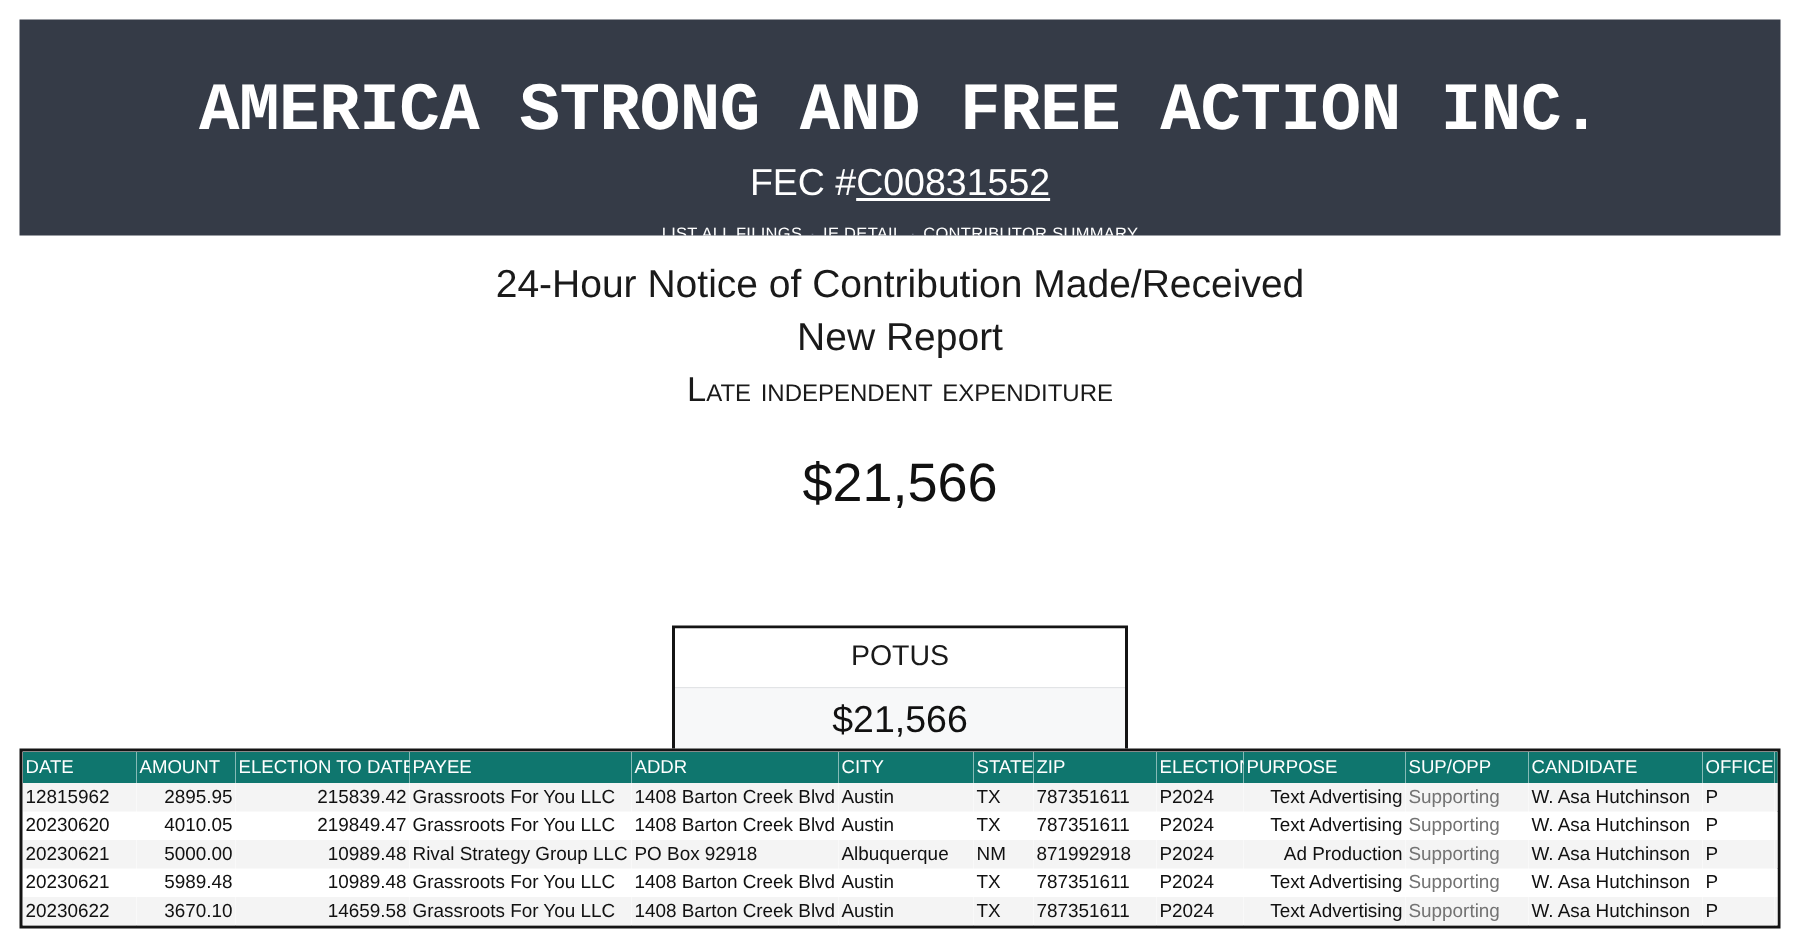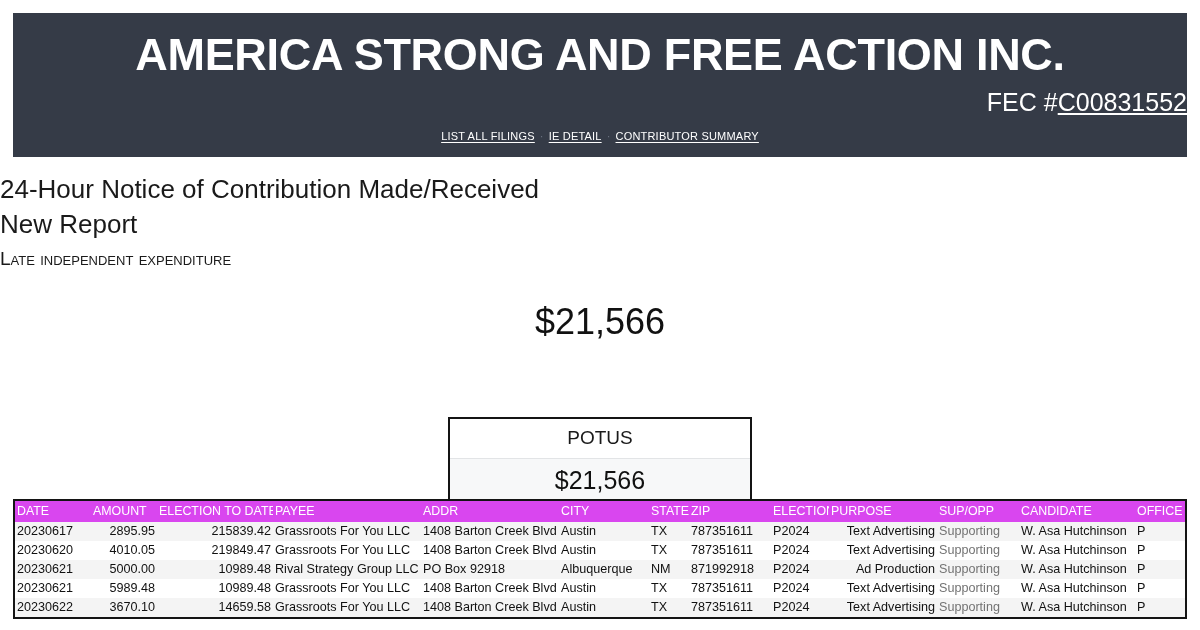"AMERICA STRONG AND FREE ACTION" .org-name { font-family: Liberation Sans, sans-serif -> Liberation Mono, monospace; padding-top: 16px -> 36px }
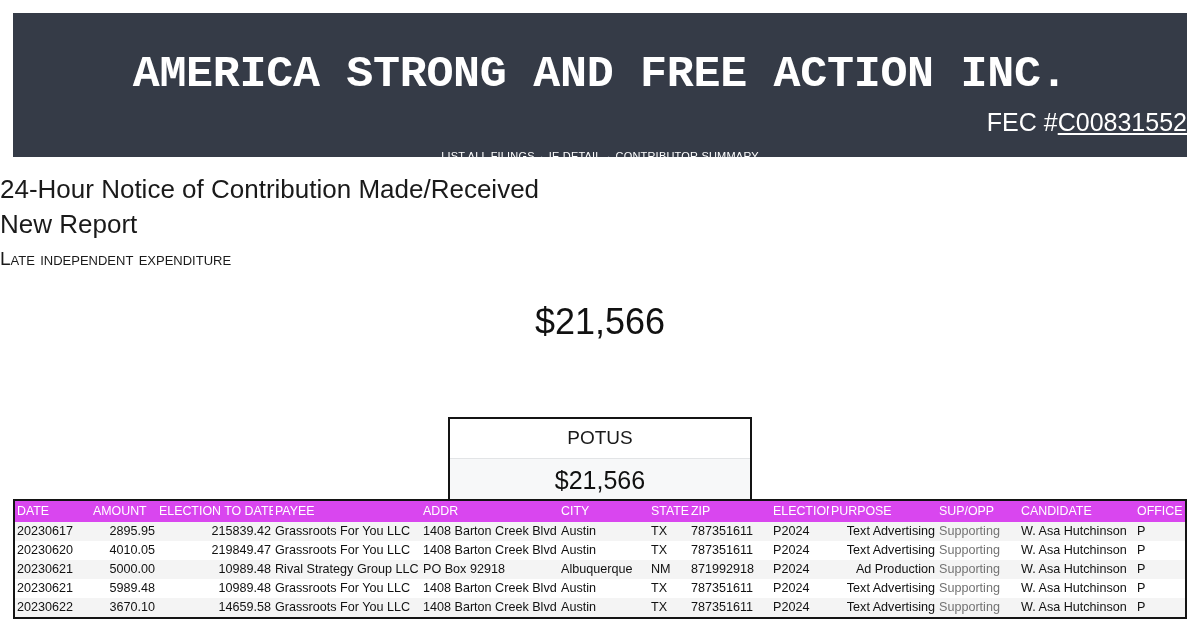"FEC #C00831552" .fec-line { text-align: right -> none }
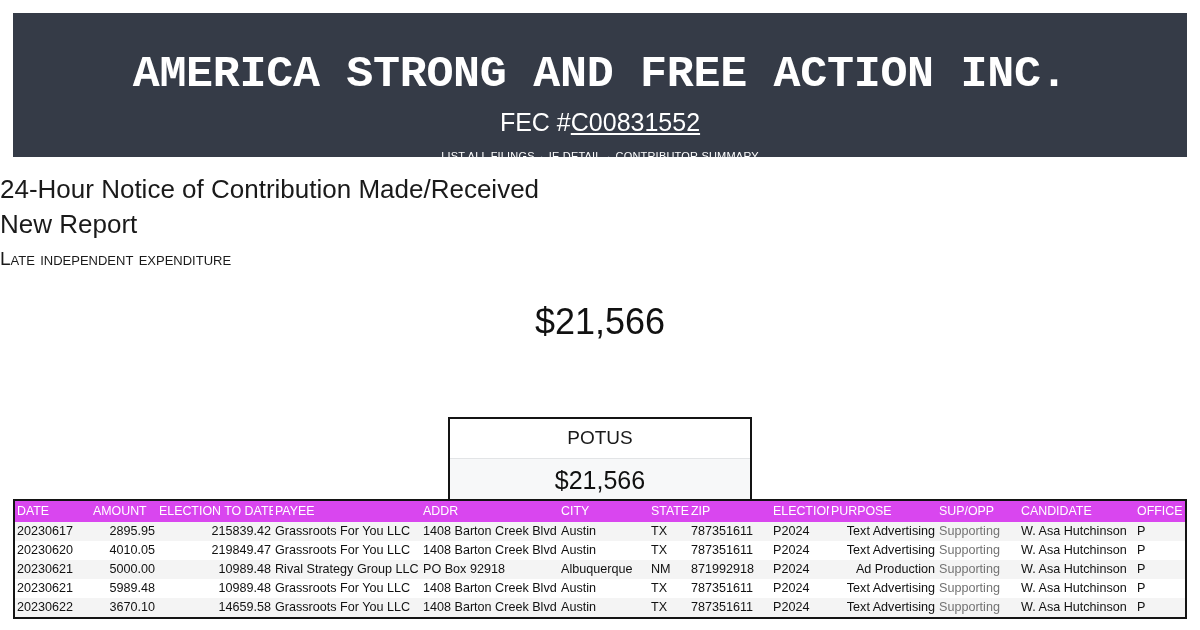"24-Hour Notice of Contribution" .report-block { text-align: left -> center }
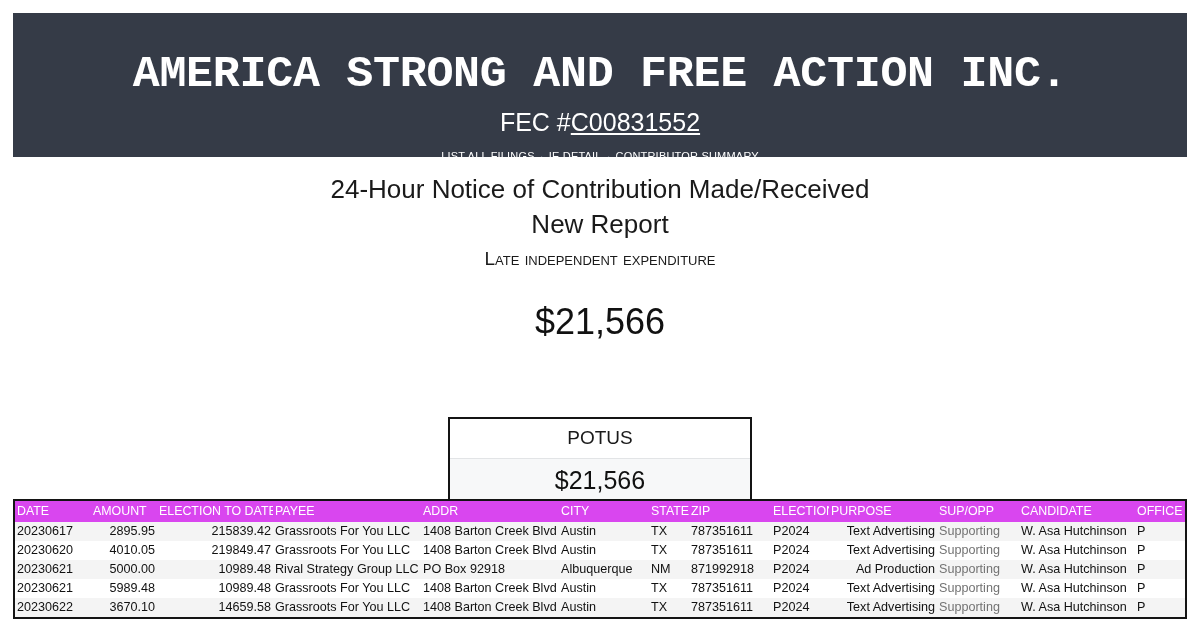"late independent expenditure" .rpt-line3 { font-size: 19px -> 23px }
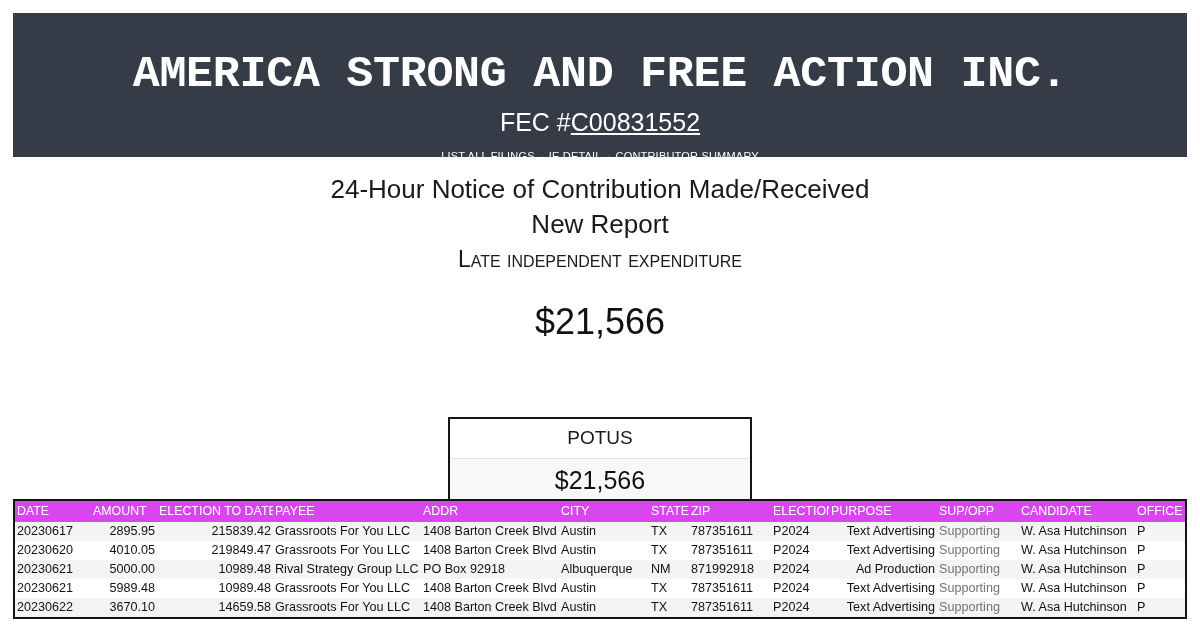"DATE" table.ie-table thead th { background: #d946ef -> #0f766e }
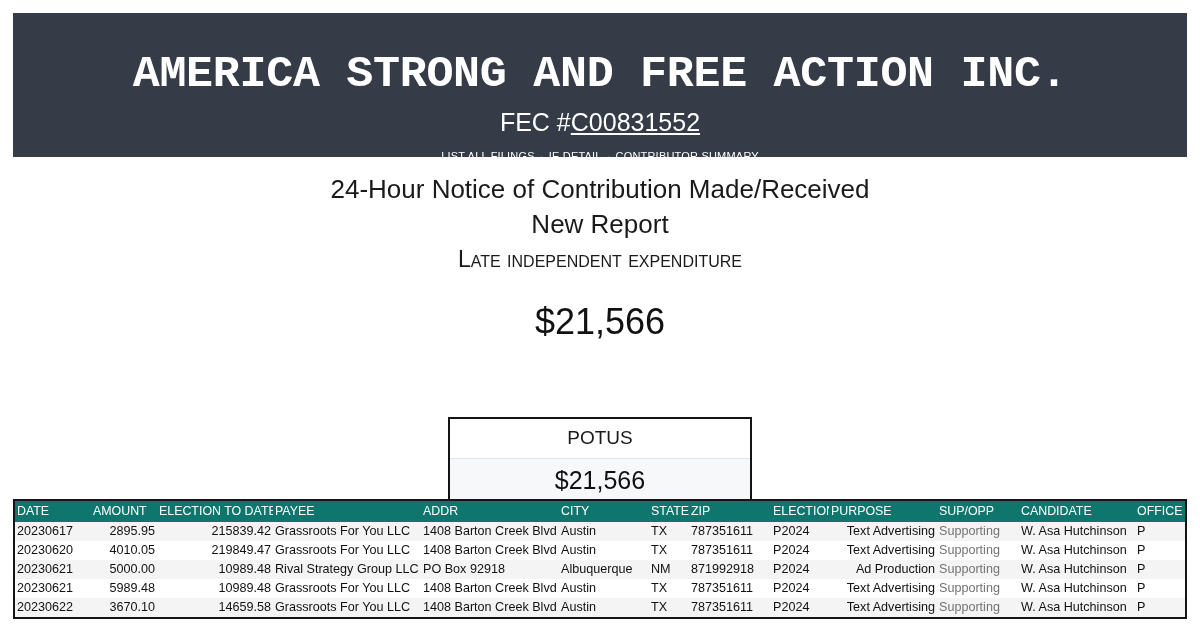"20230617" td.c-date { text: 20230617 -> 12815962 }
